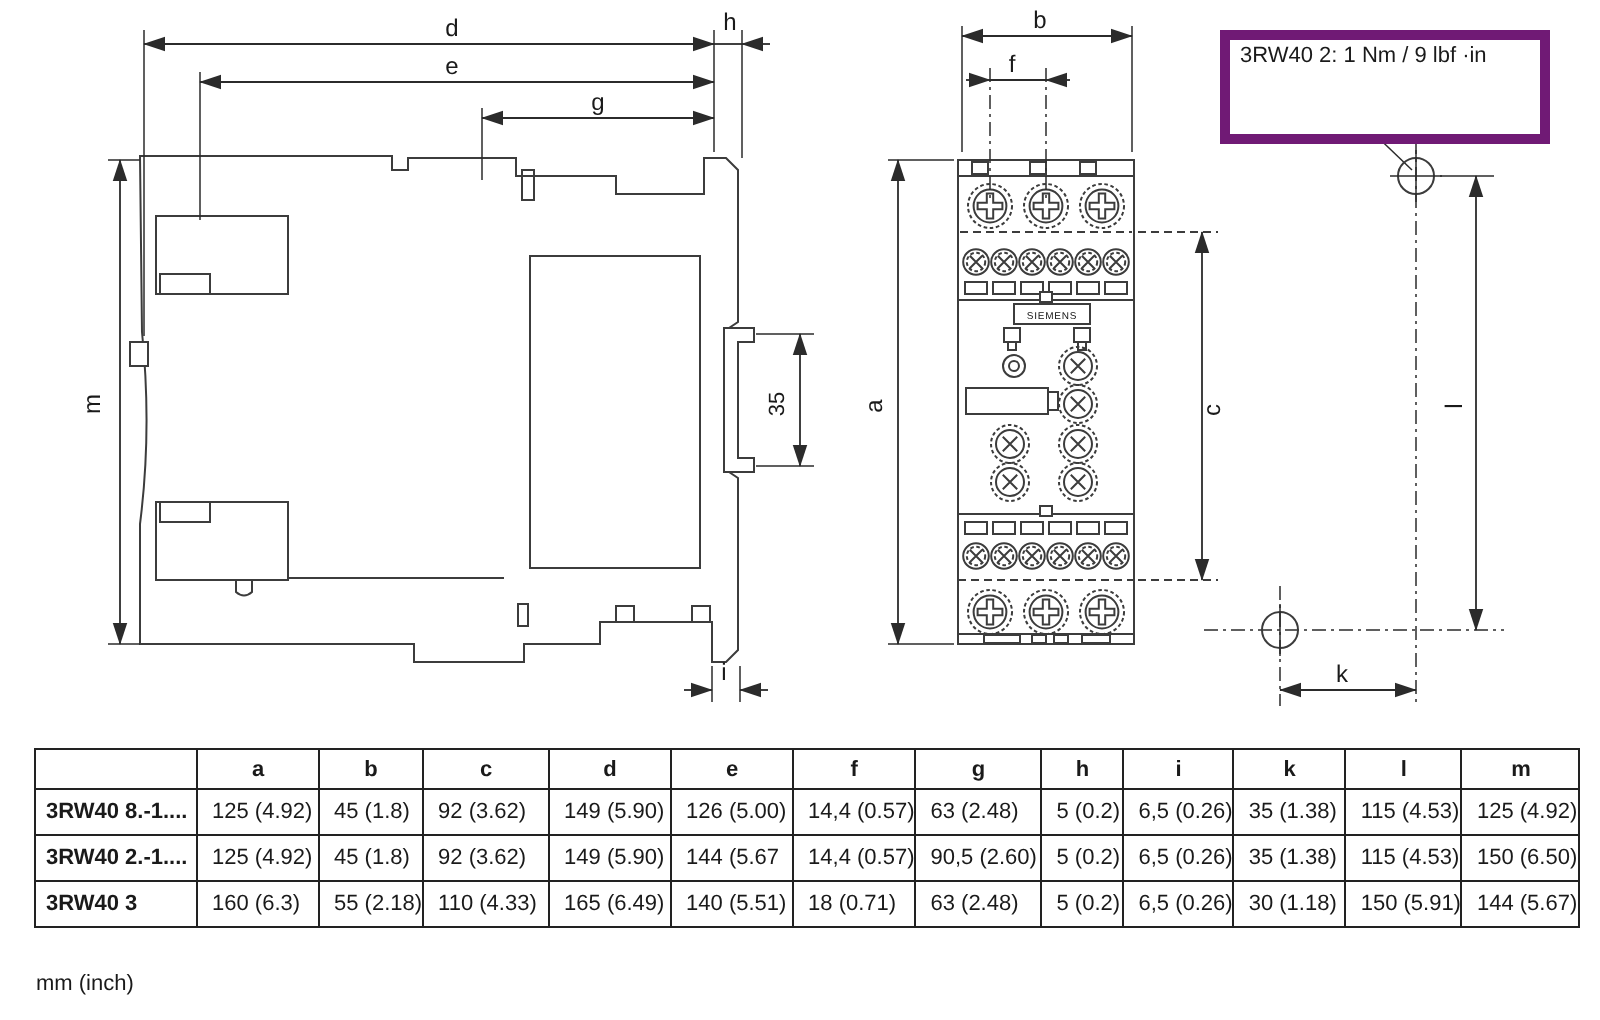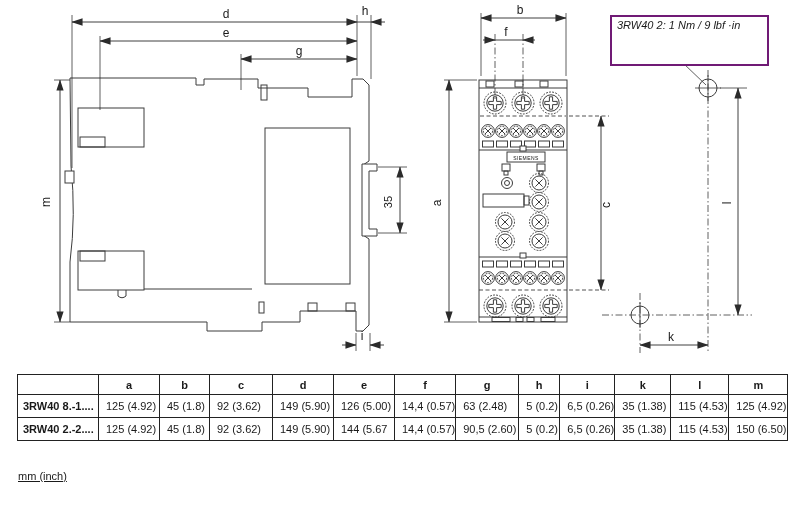"3RW40 2: 1 Nm /" #torquebox { border: 2px solid #701a75 -> 5px solid #701a75; font-style: italic -> none }
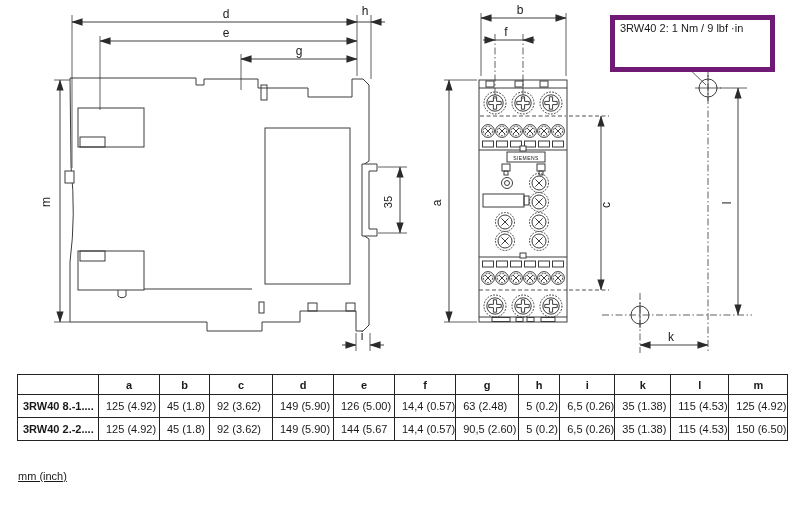"3RW40 2.-2...." td.rowlabel { text: 2.-2 -> 2.-1 }
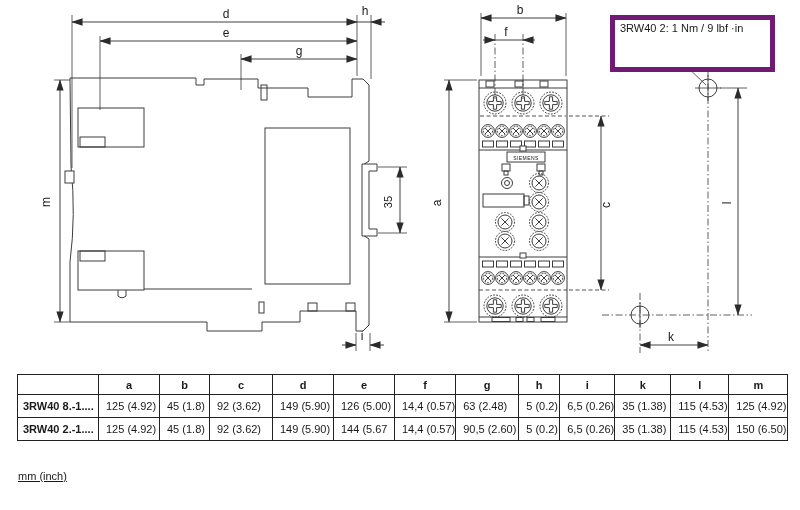"3RW40 3" tr { html: none -> <tr> <td>3RW40 3</td> <td>160 (6.3)</td> <td>55 (2.18)</td> <td>110 (4.33)</td> <td>165 (6.49)</td> <td>140 (5.51)</td> <td>18 (0.71)</td> <td>63 (2.48)</td> <td>5 (0.2)</td> <td>6,5 (0.26)</td> <td>30 (1.18)</td> <td>150 (5.91)</td> <td>144 (5.67)</td> </tr> }
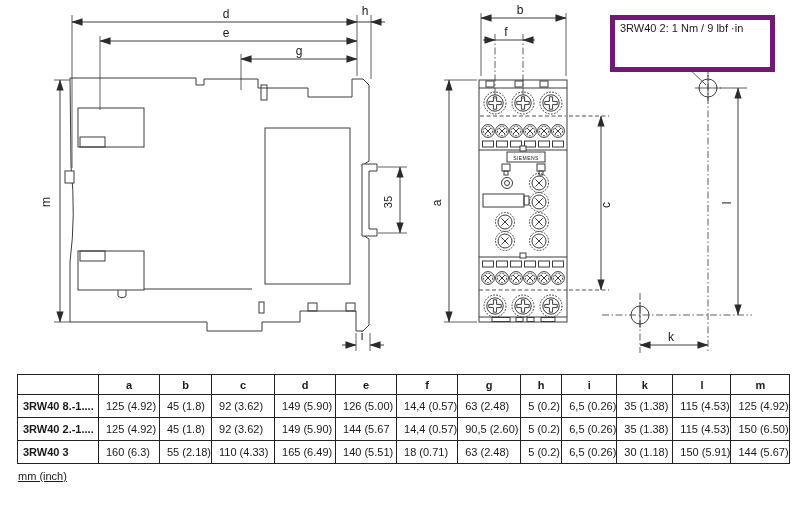"mm (inch)" #unitnote { text-decoration: underline -> none; top: 470px -> 486px }
